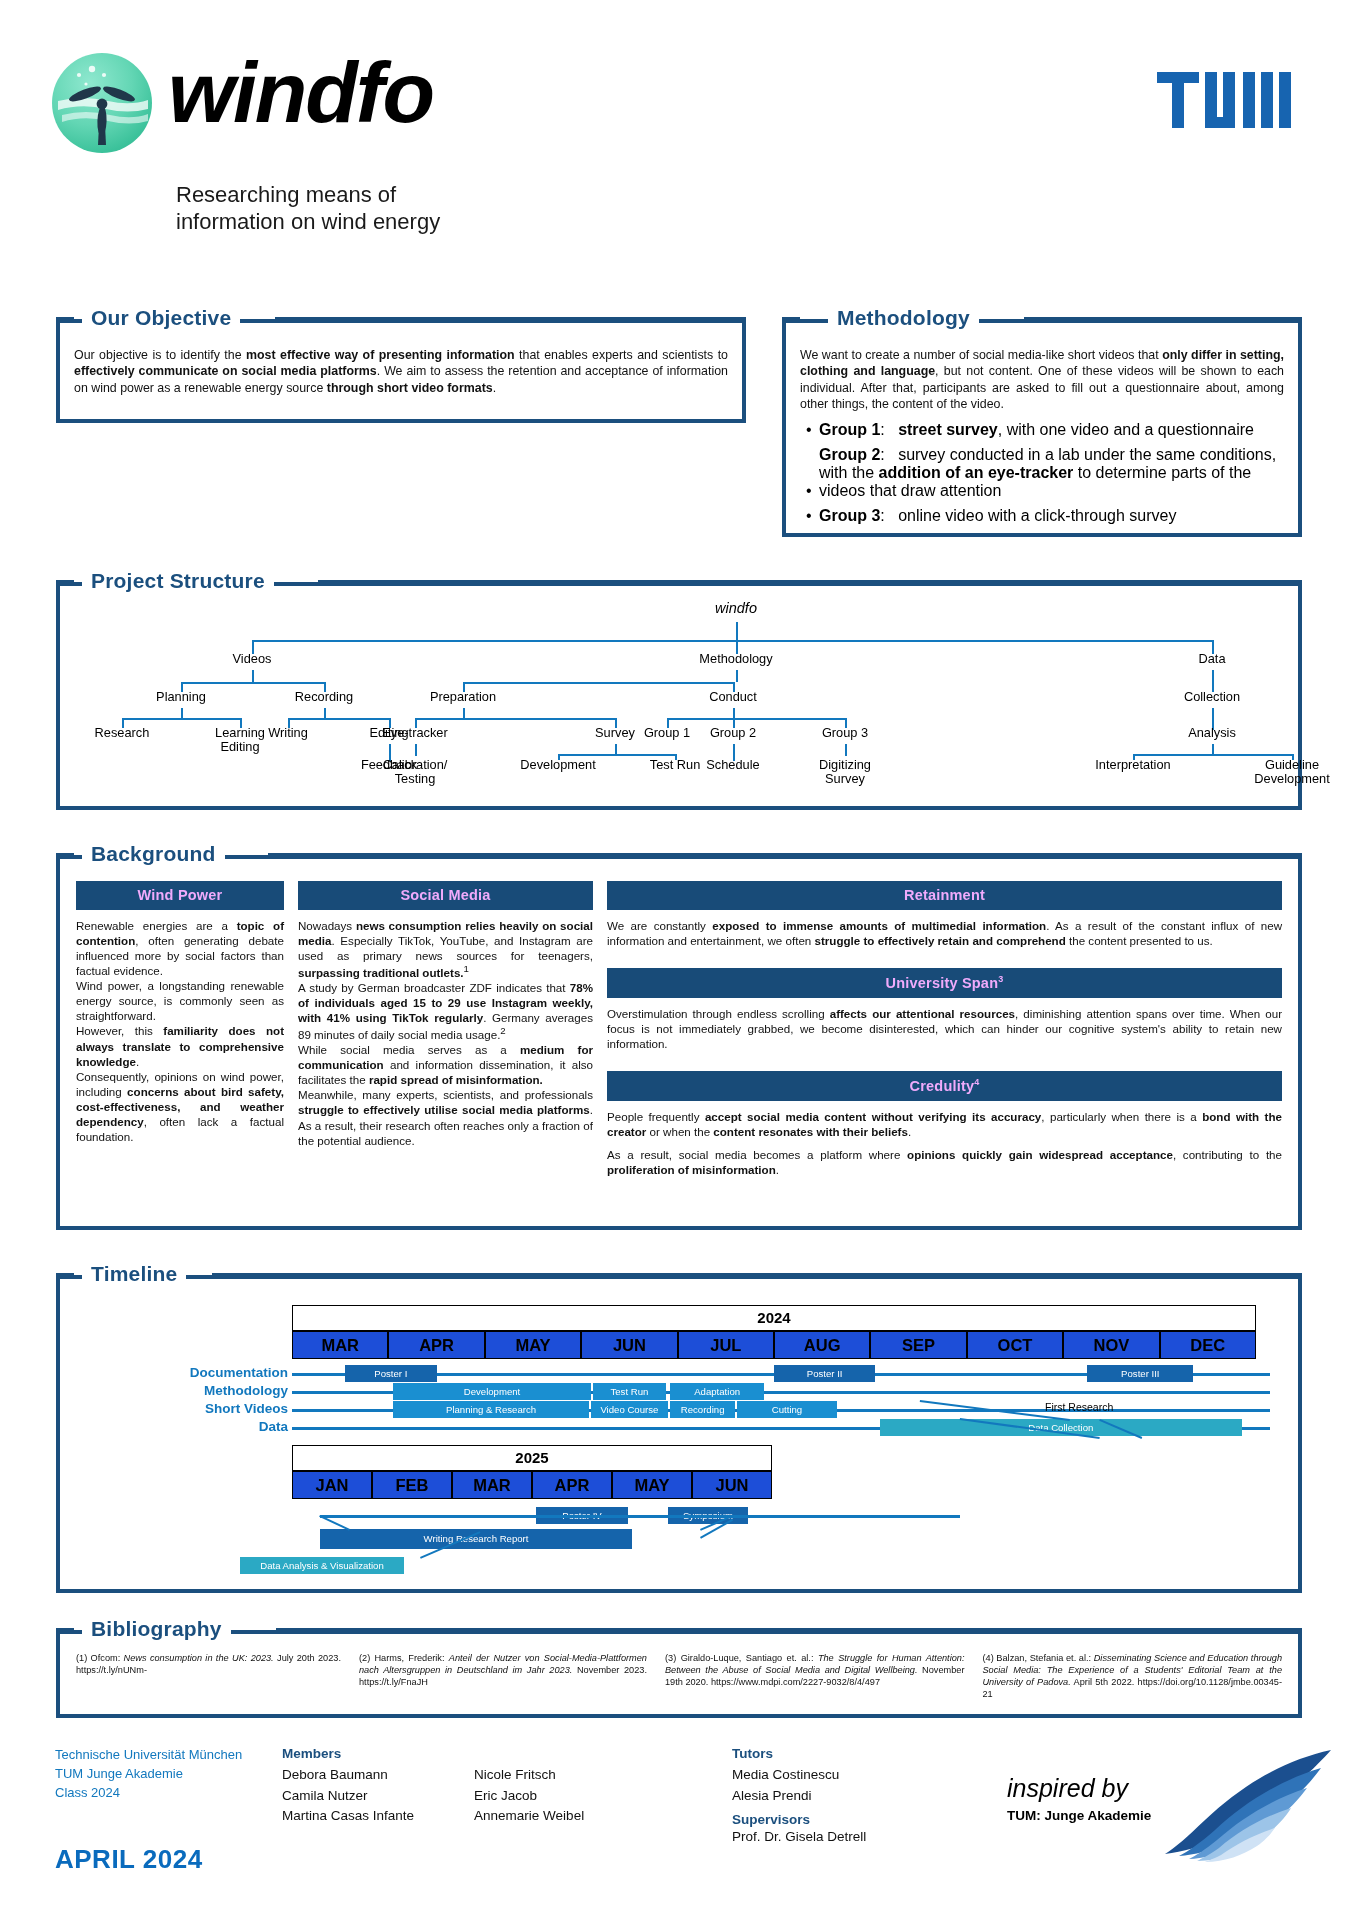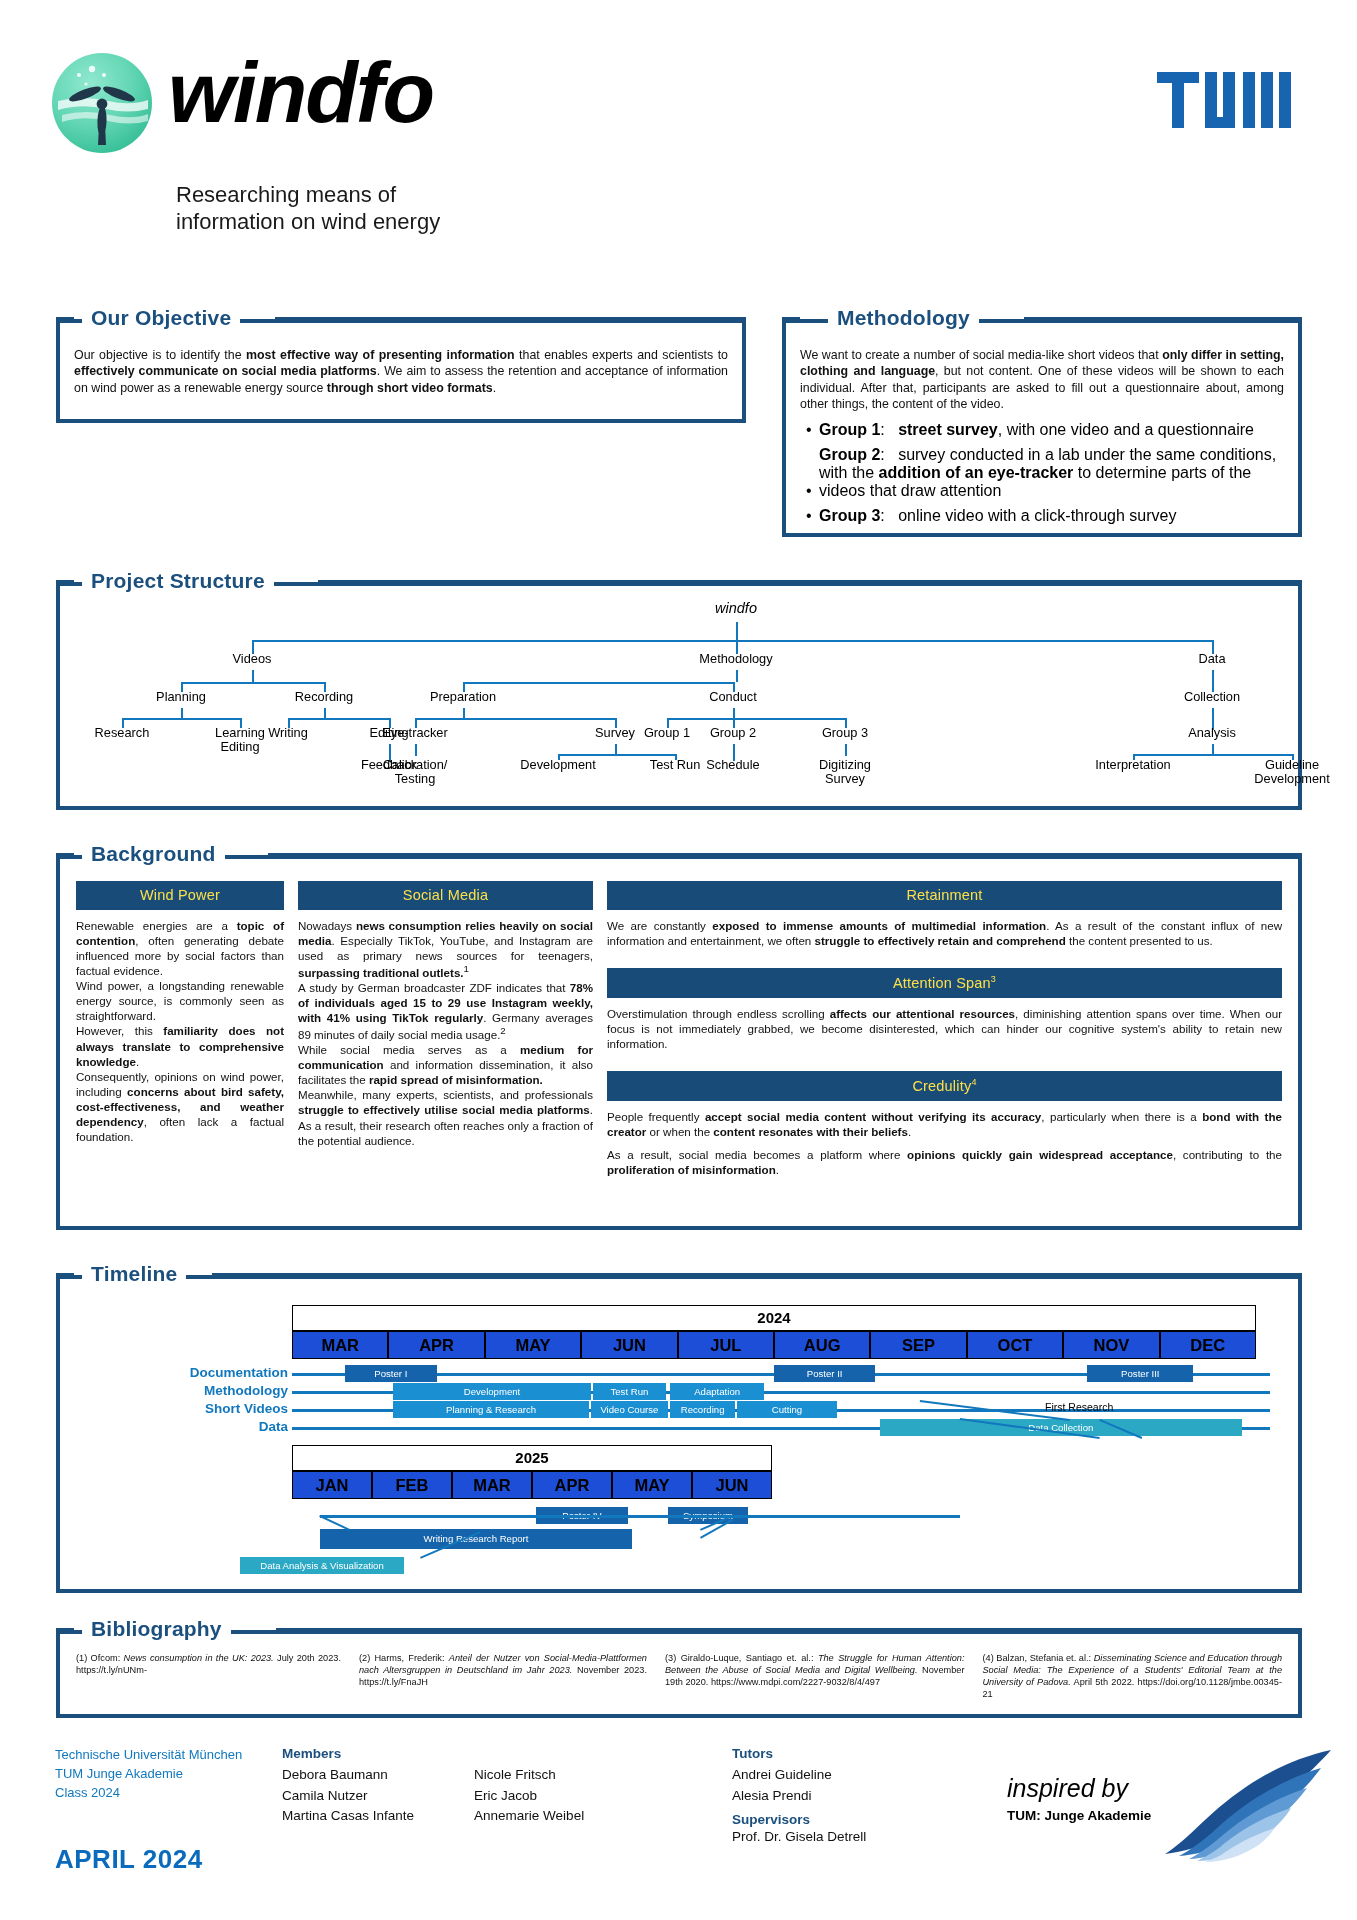"Wind Power" .subhead { color: #fde047 -> #f0abfc; font-weight: 400 -> 700 }
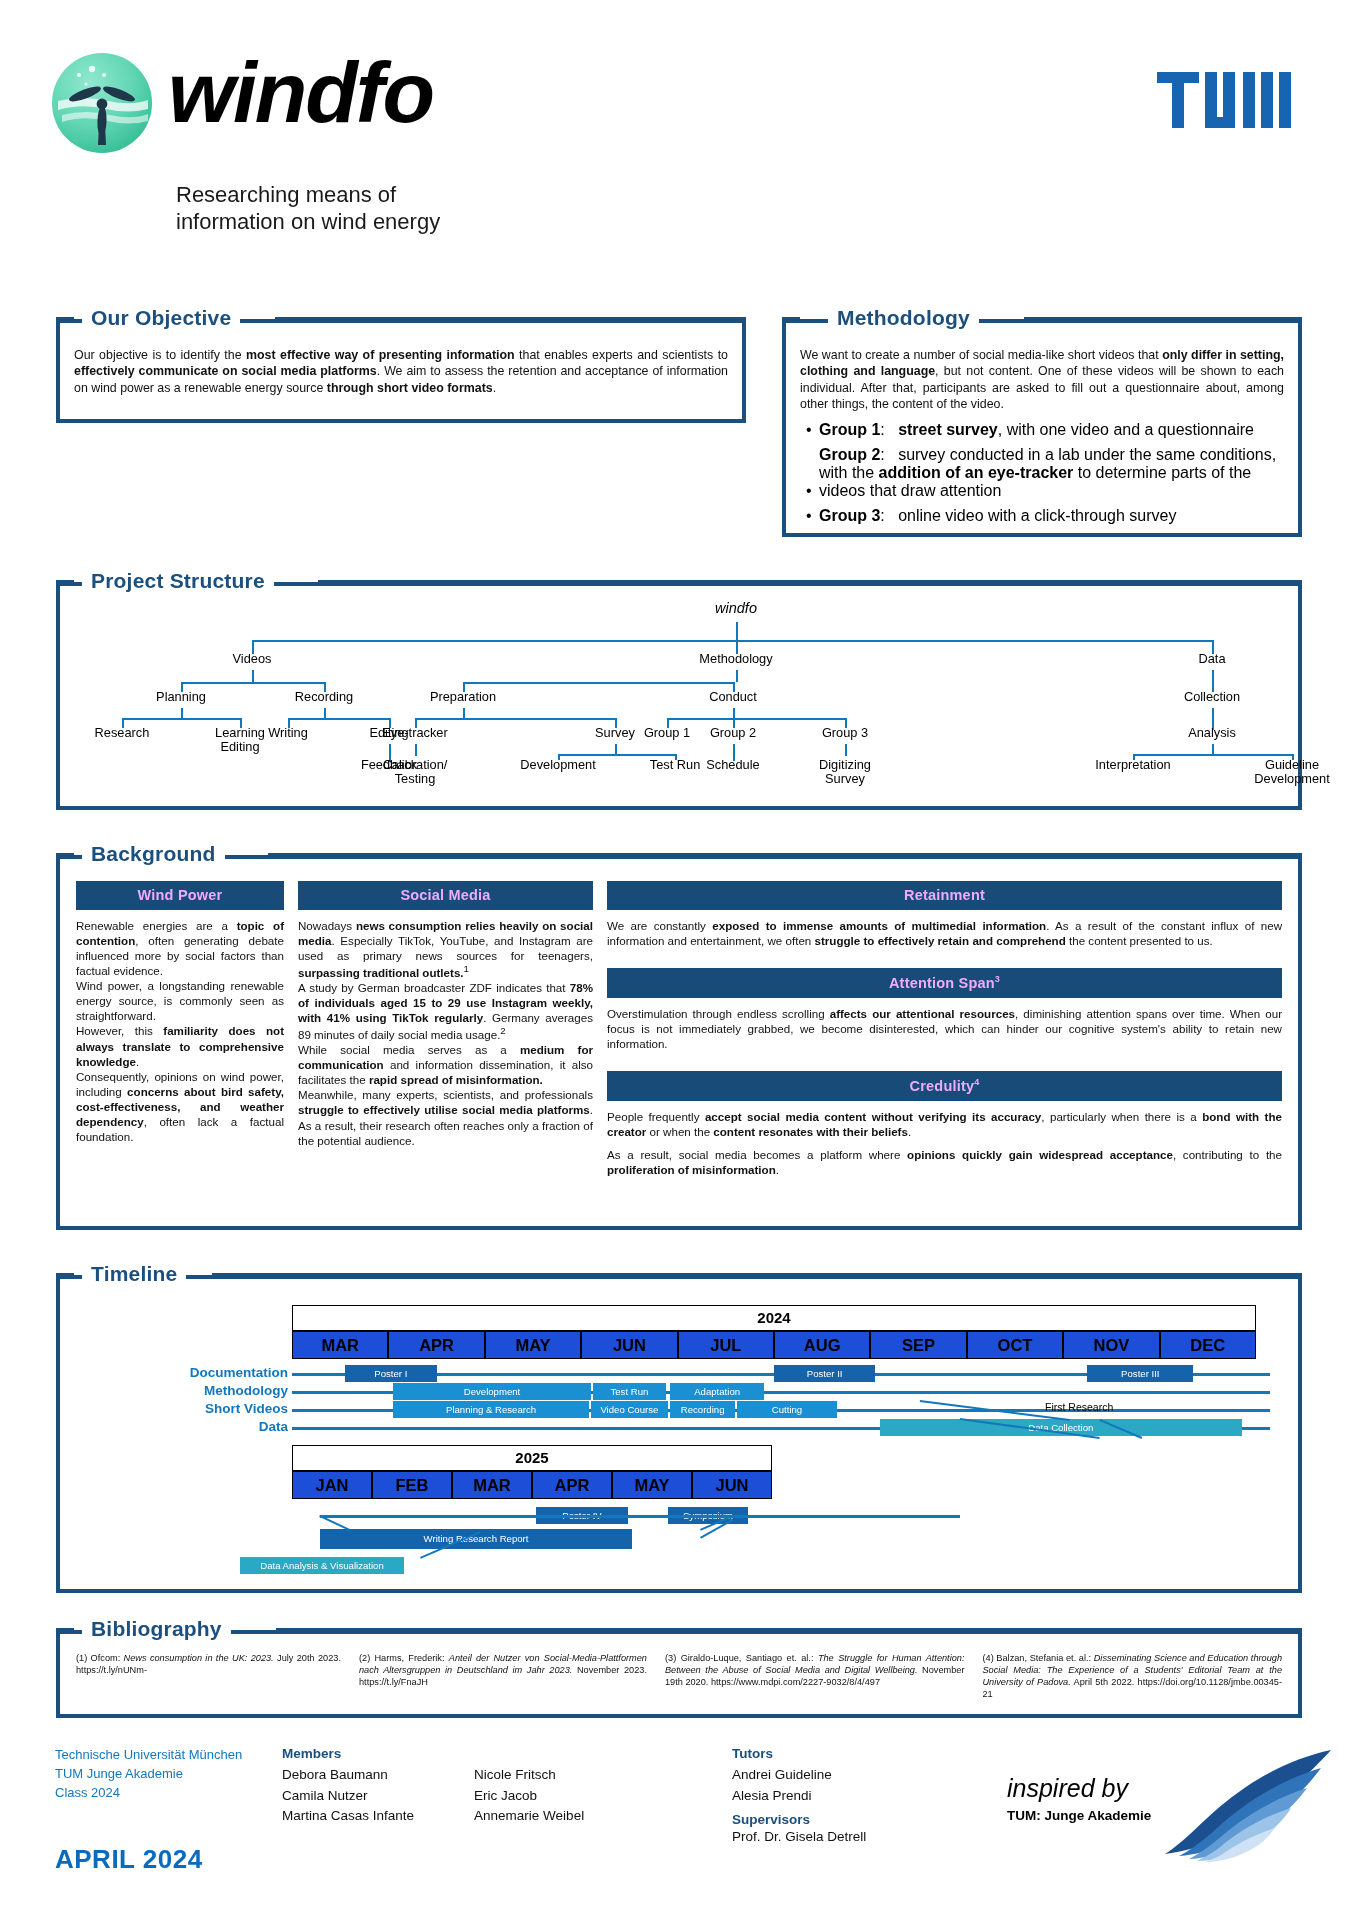"Attention Span" span { text: Attention -> University }
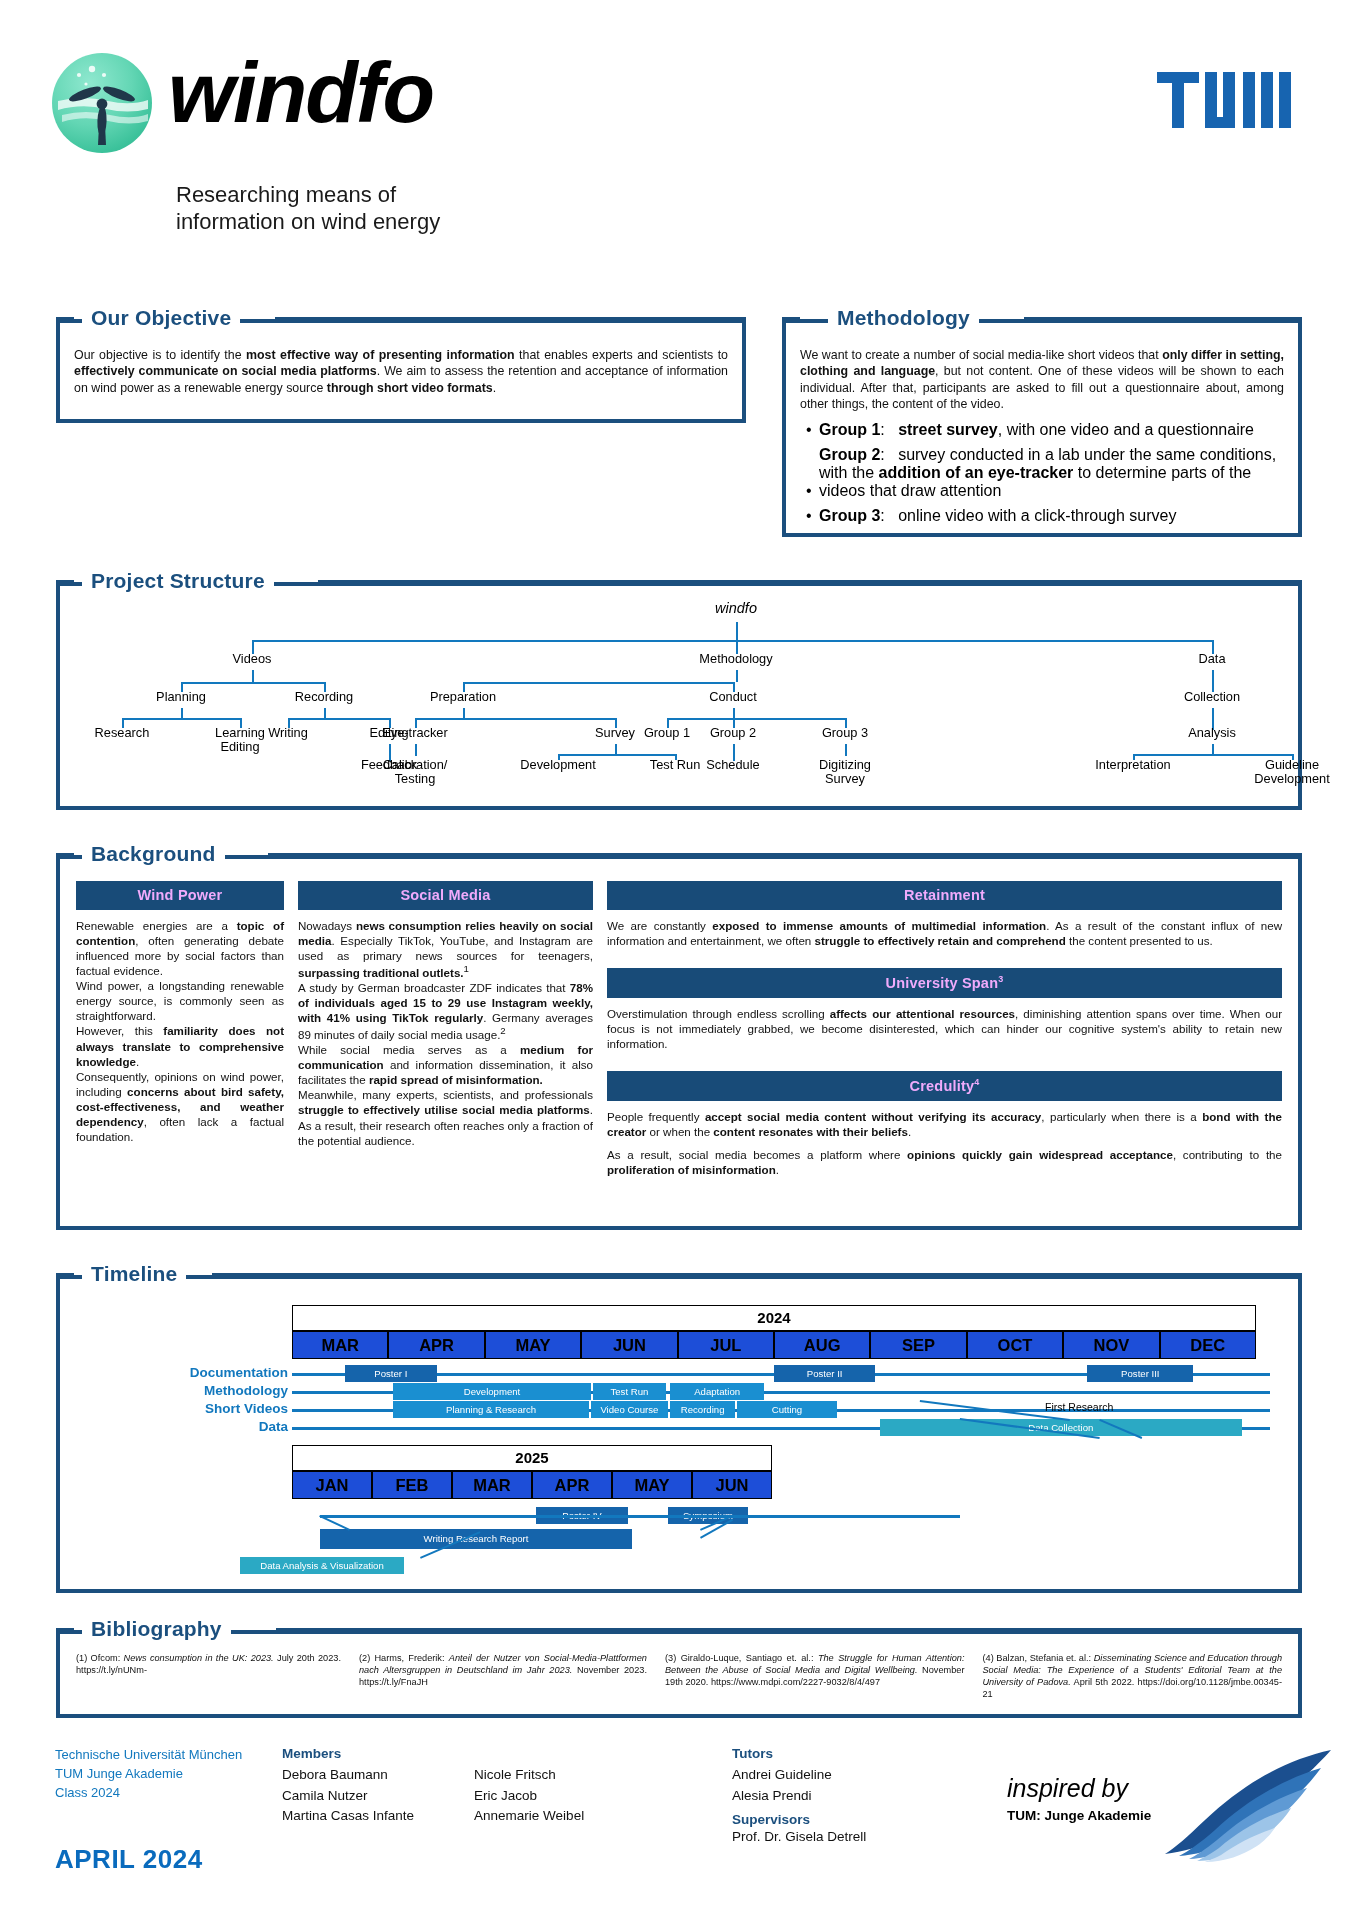"Andrei Guideline" div { text: Andrei Guideline -> Media Costinescu }
